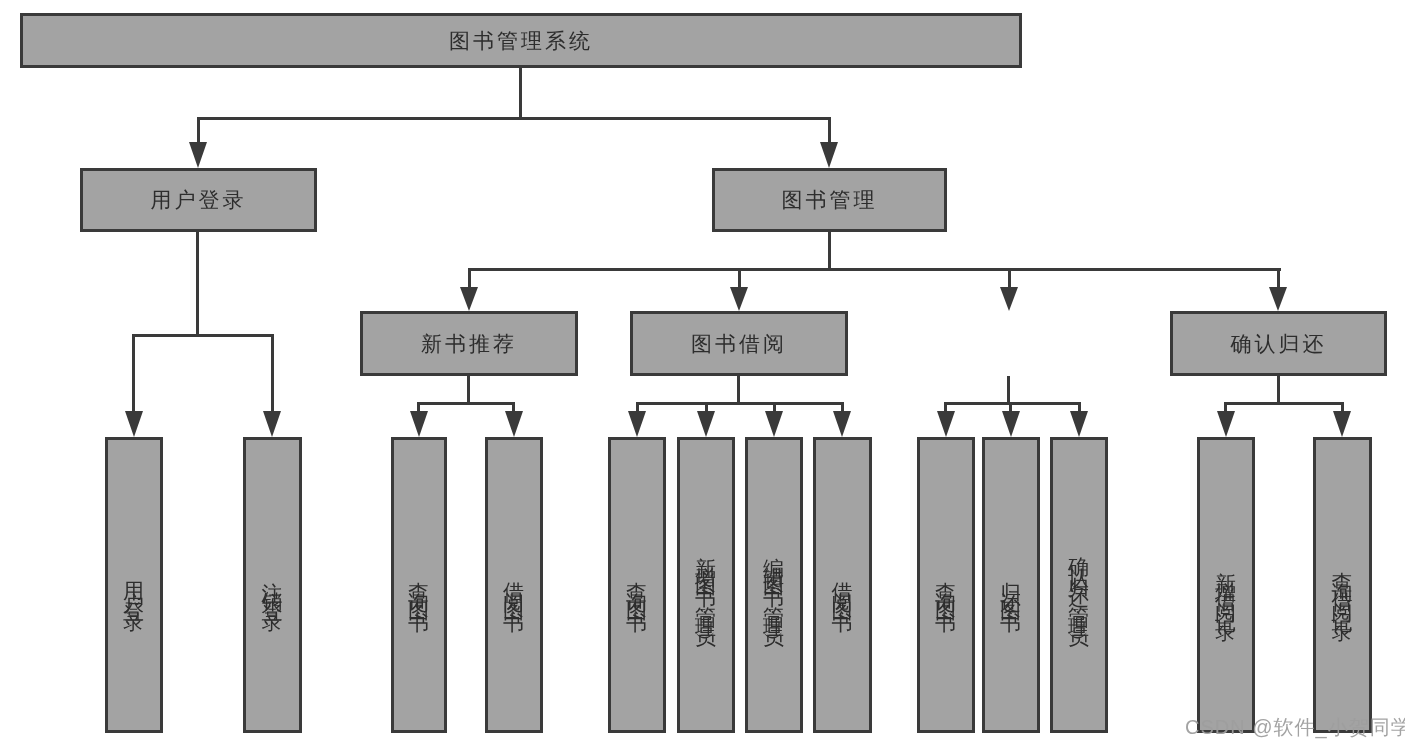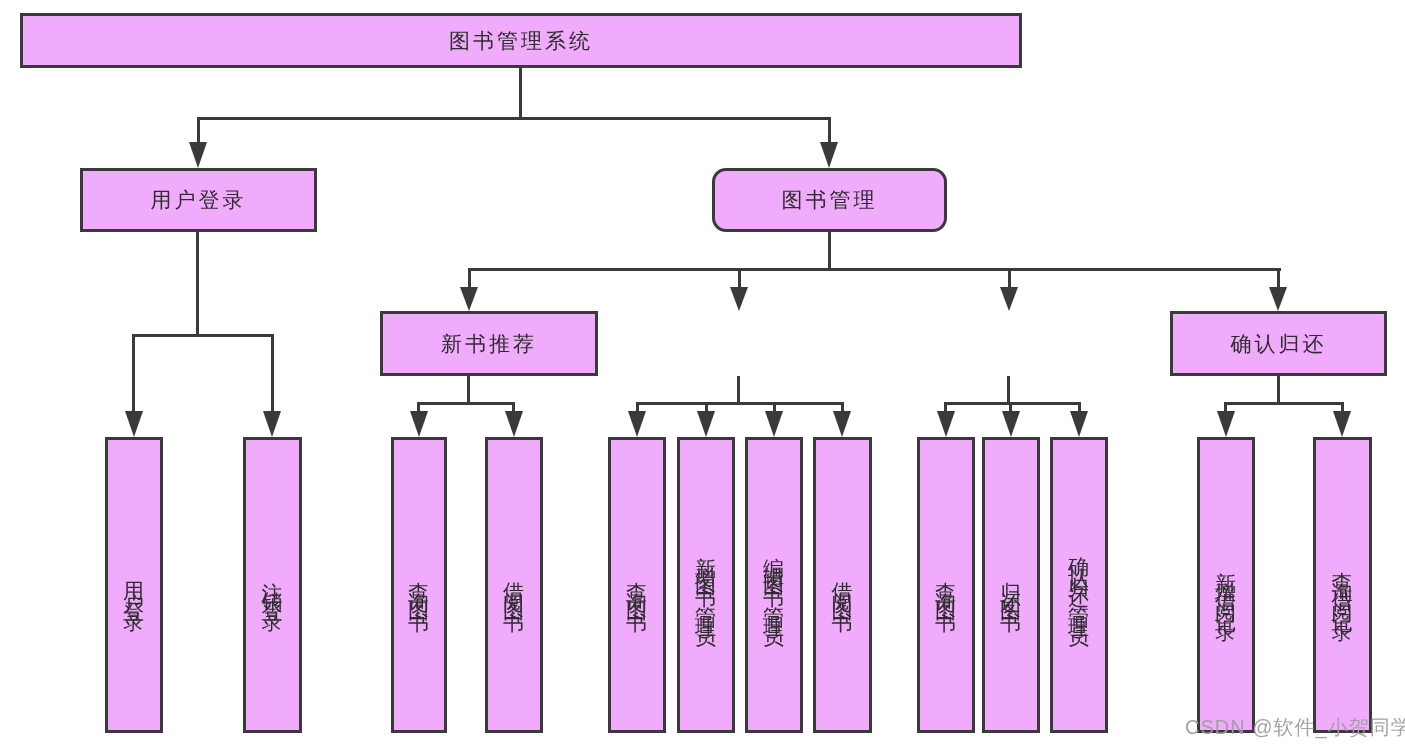"图书管理系统" .box { background: #f0abfc -> #a3a3a3 }
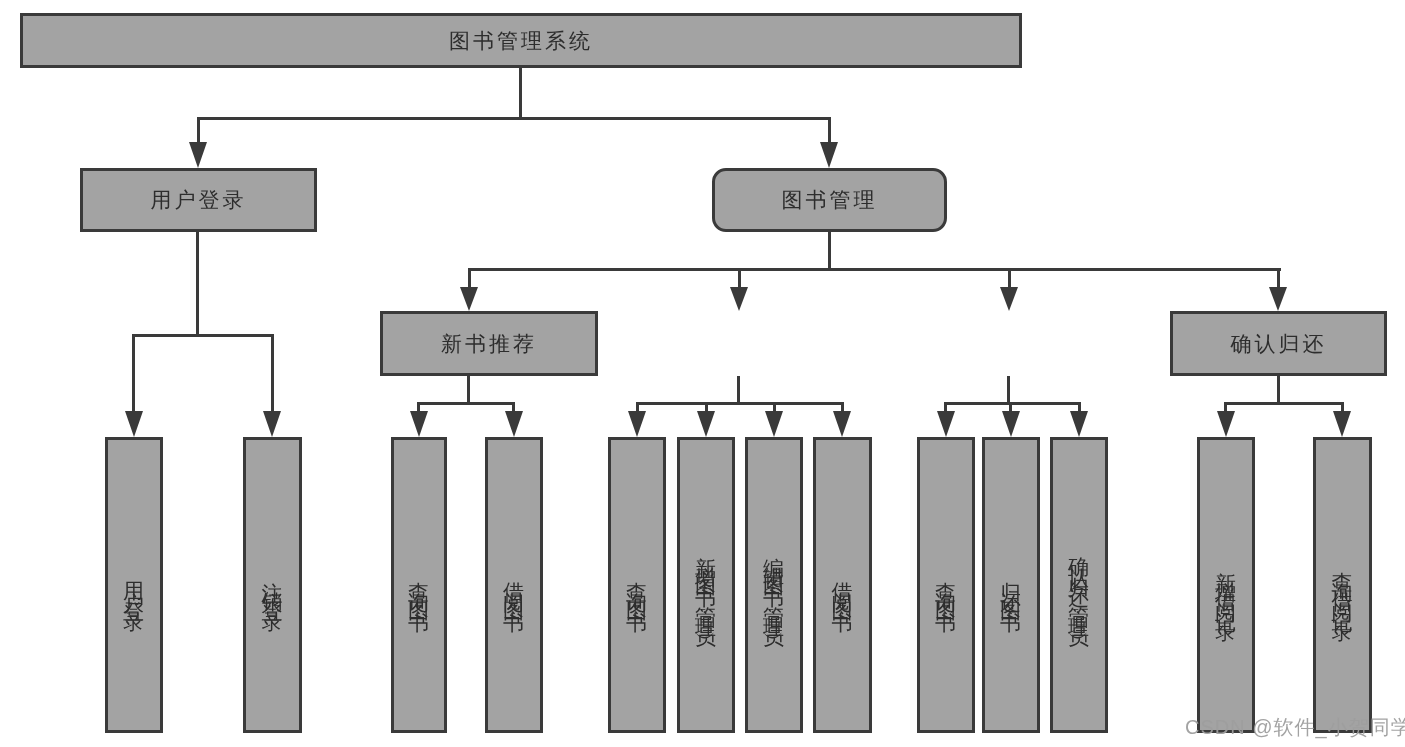"图书管理" div.box { border-radius: 14px -> none }
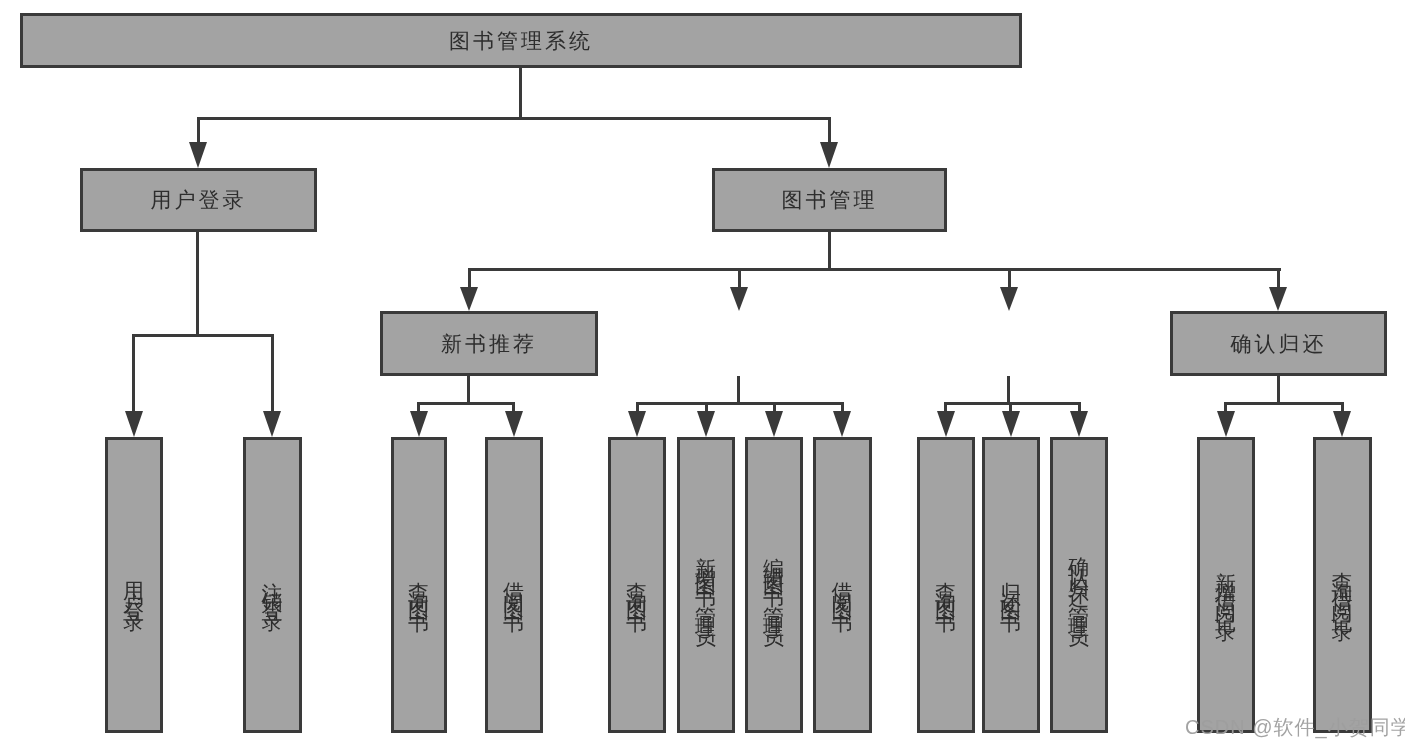"新书推荐" div.box { margin-left: 20px -> none }
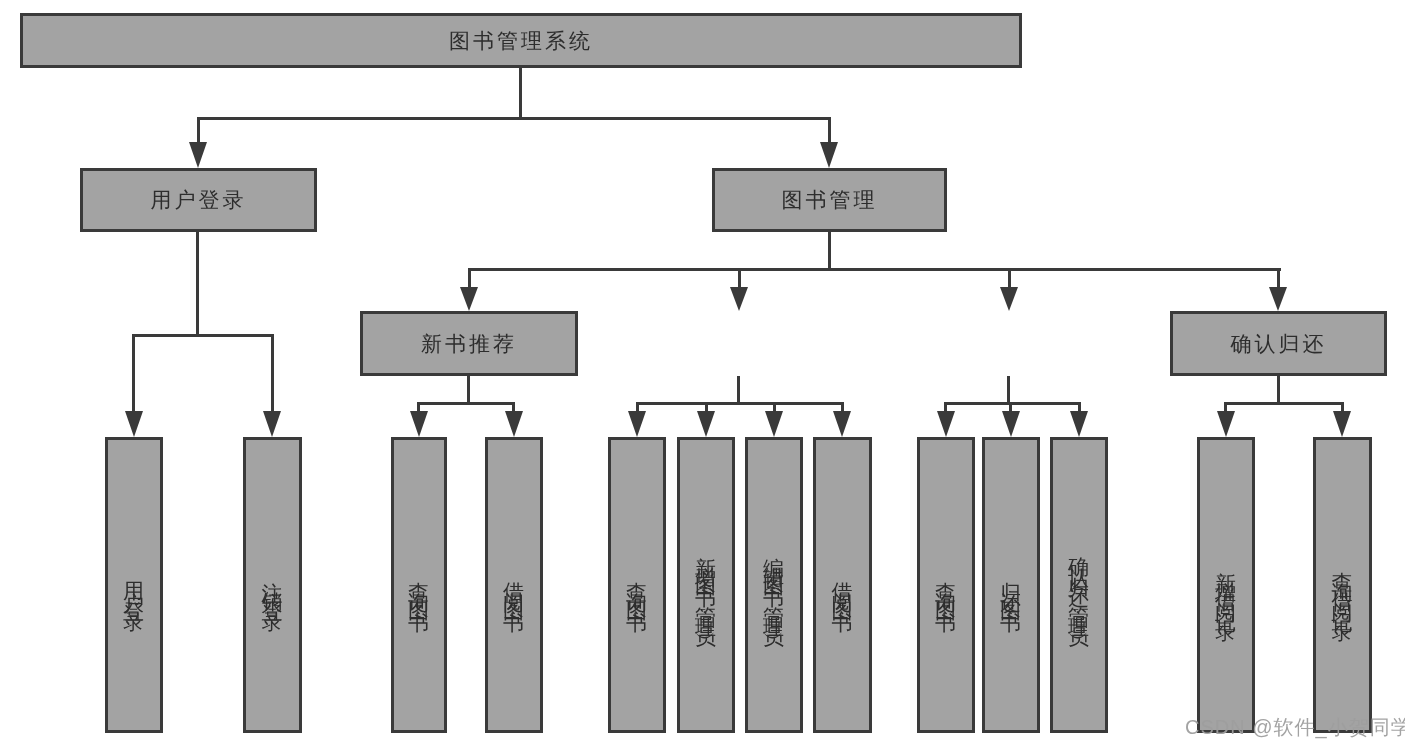"图书借阅" div.box { html: none -> <div> <span>图书借阅</span> </div> }
